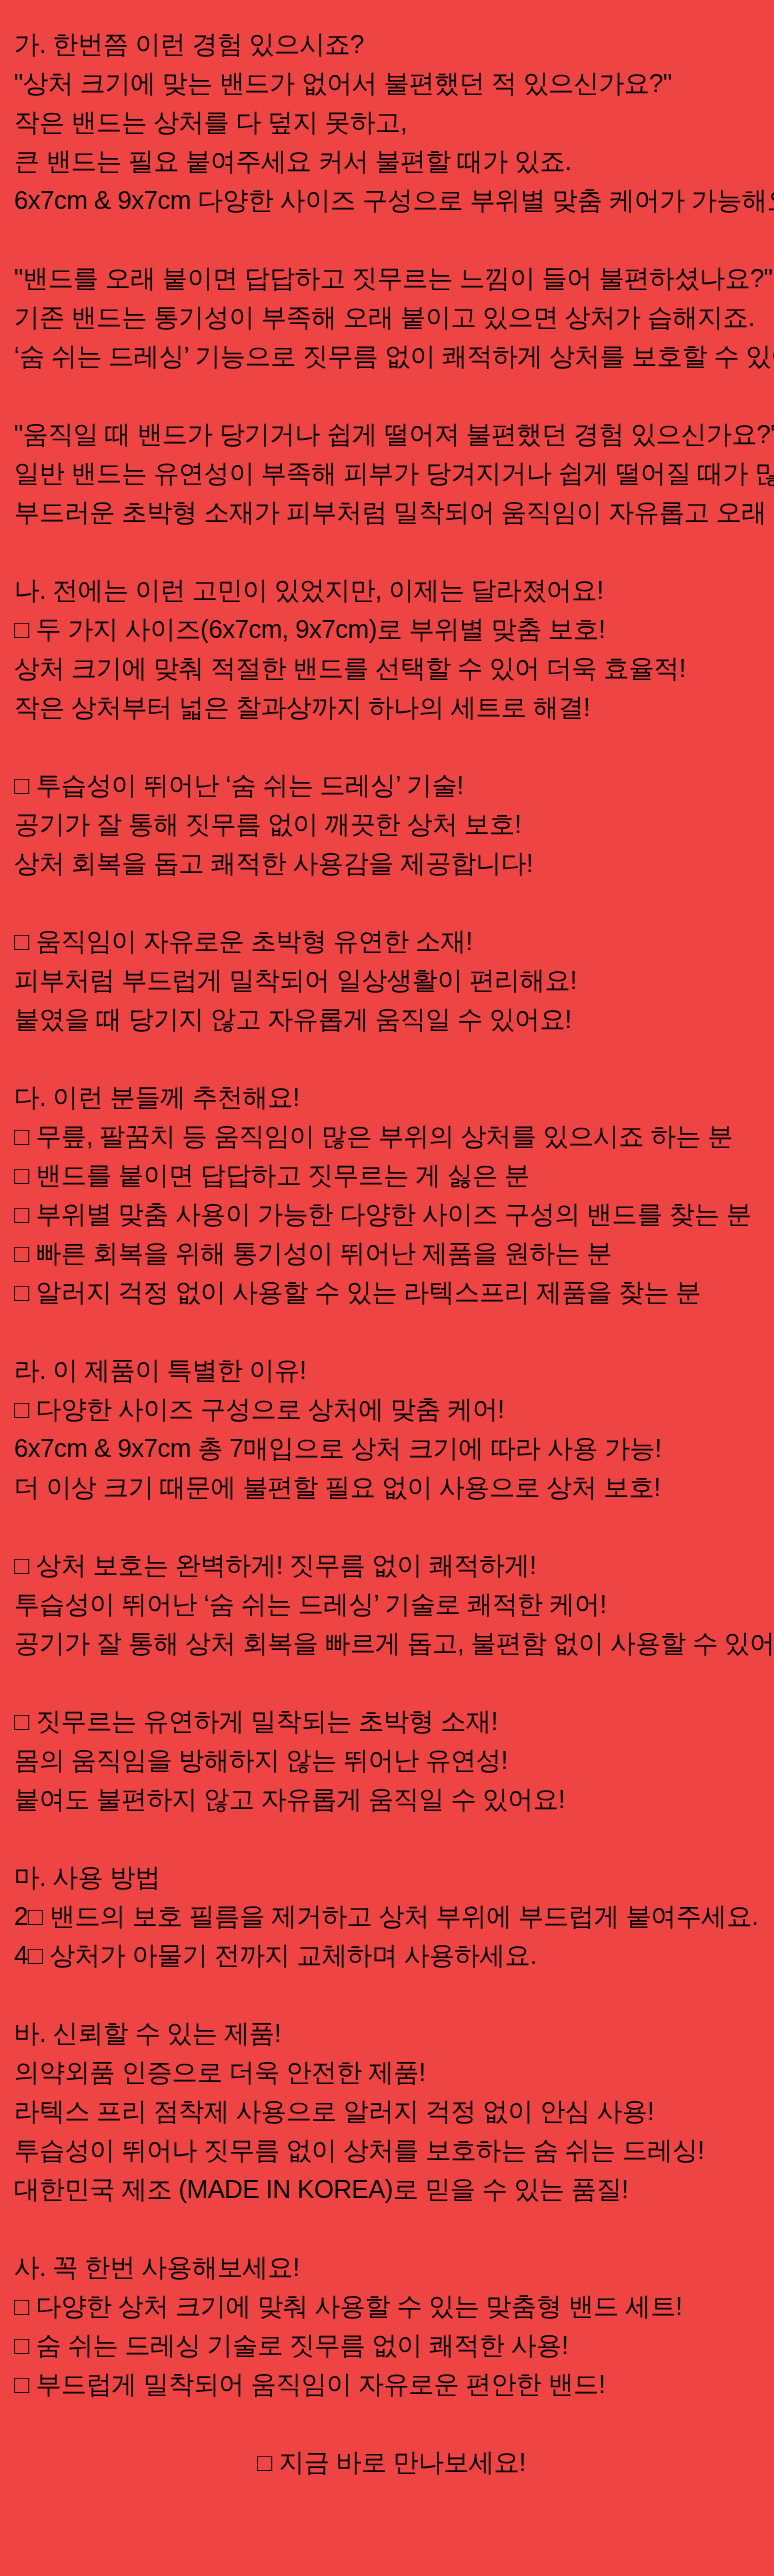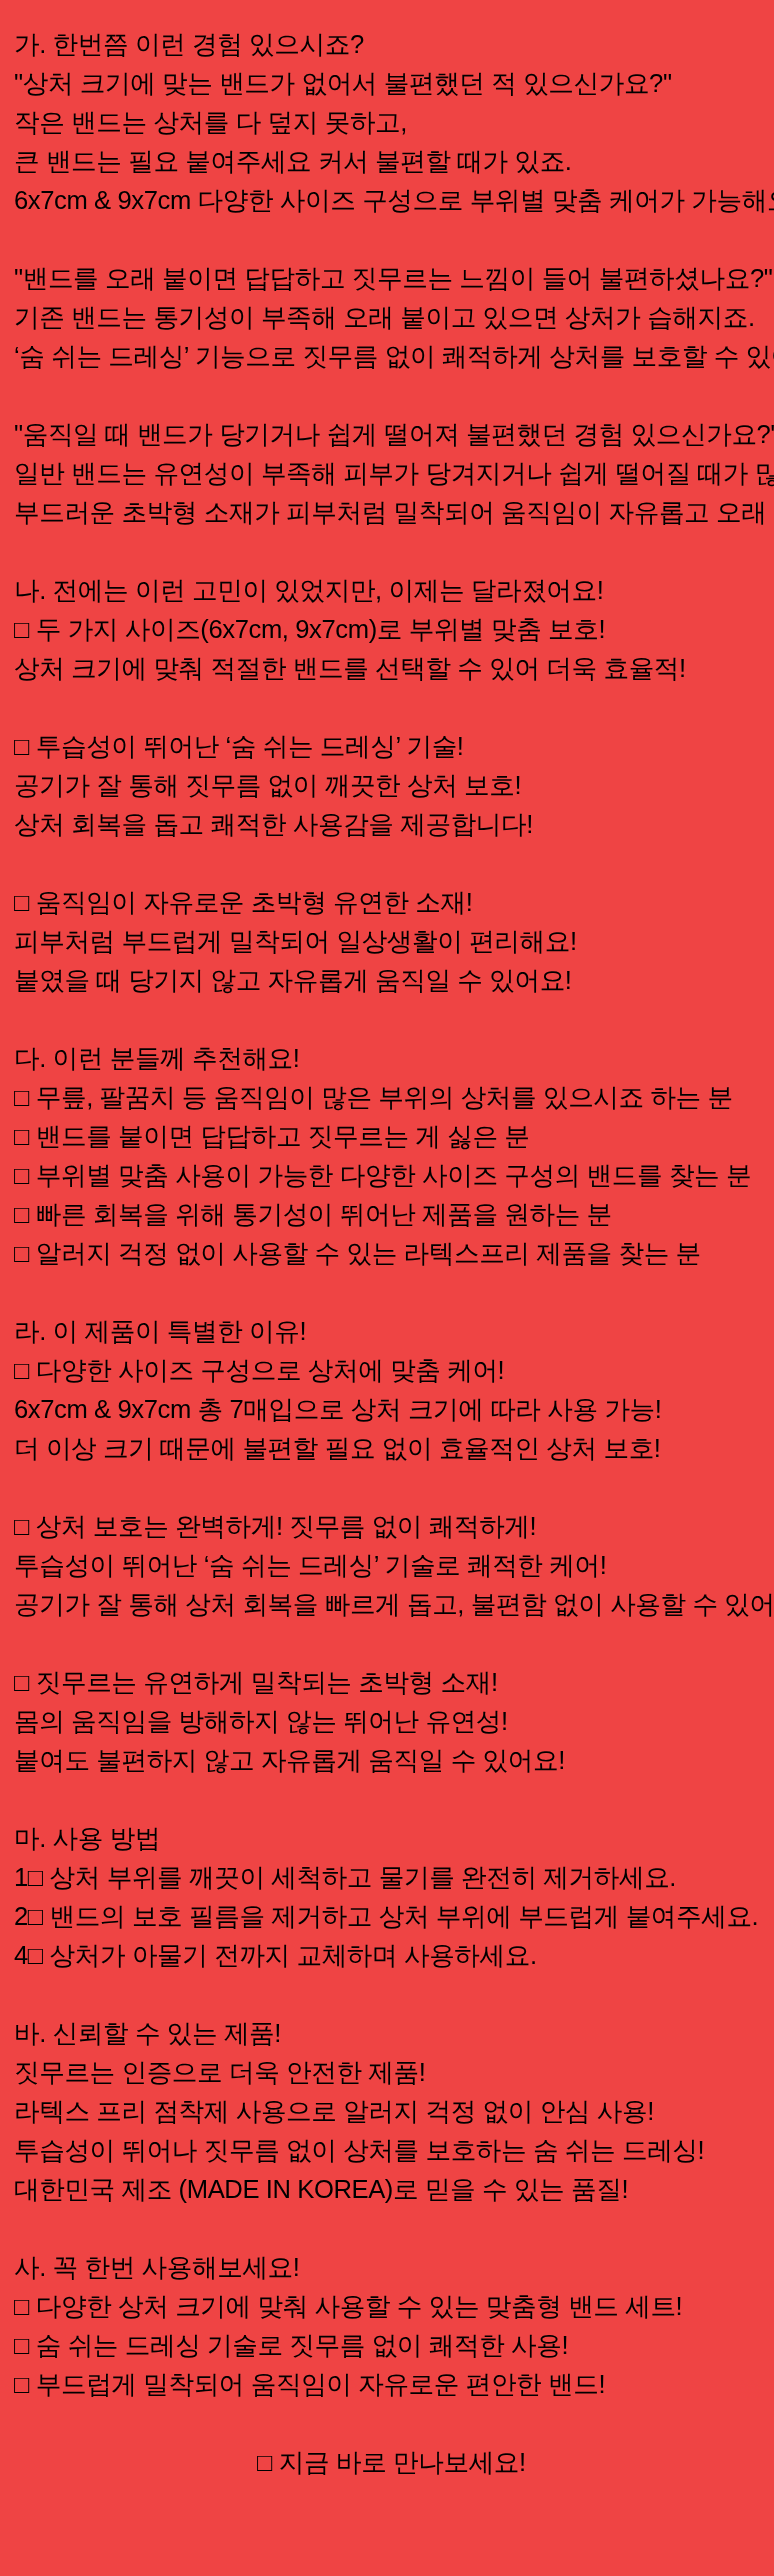"작은 상처부터 넓은 찰과상까지 하나의" p.line { html: none -> <p>작은 상처부터 넓은 찰과상까지 하나의 세트로 해결!</p> }
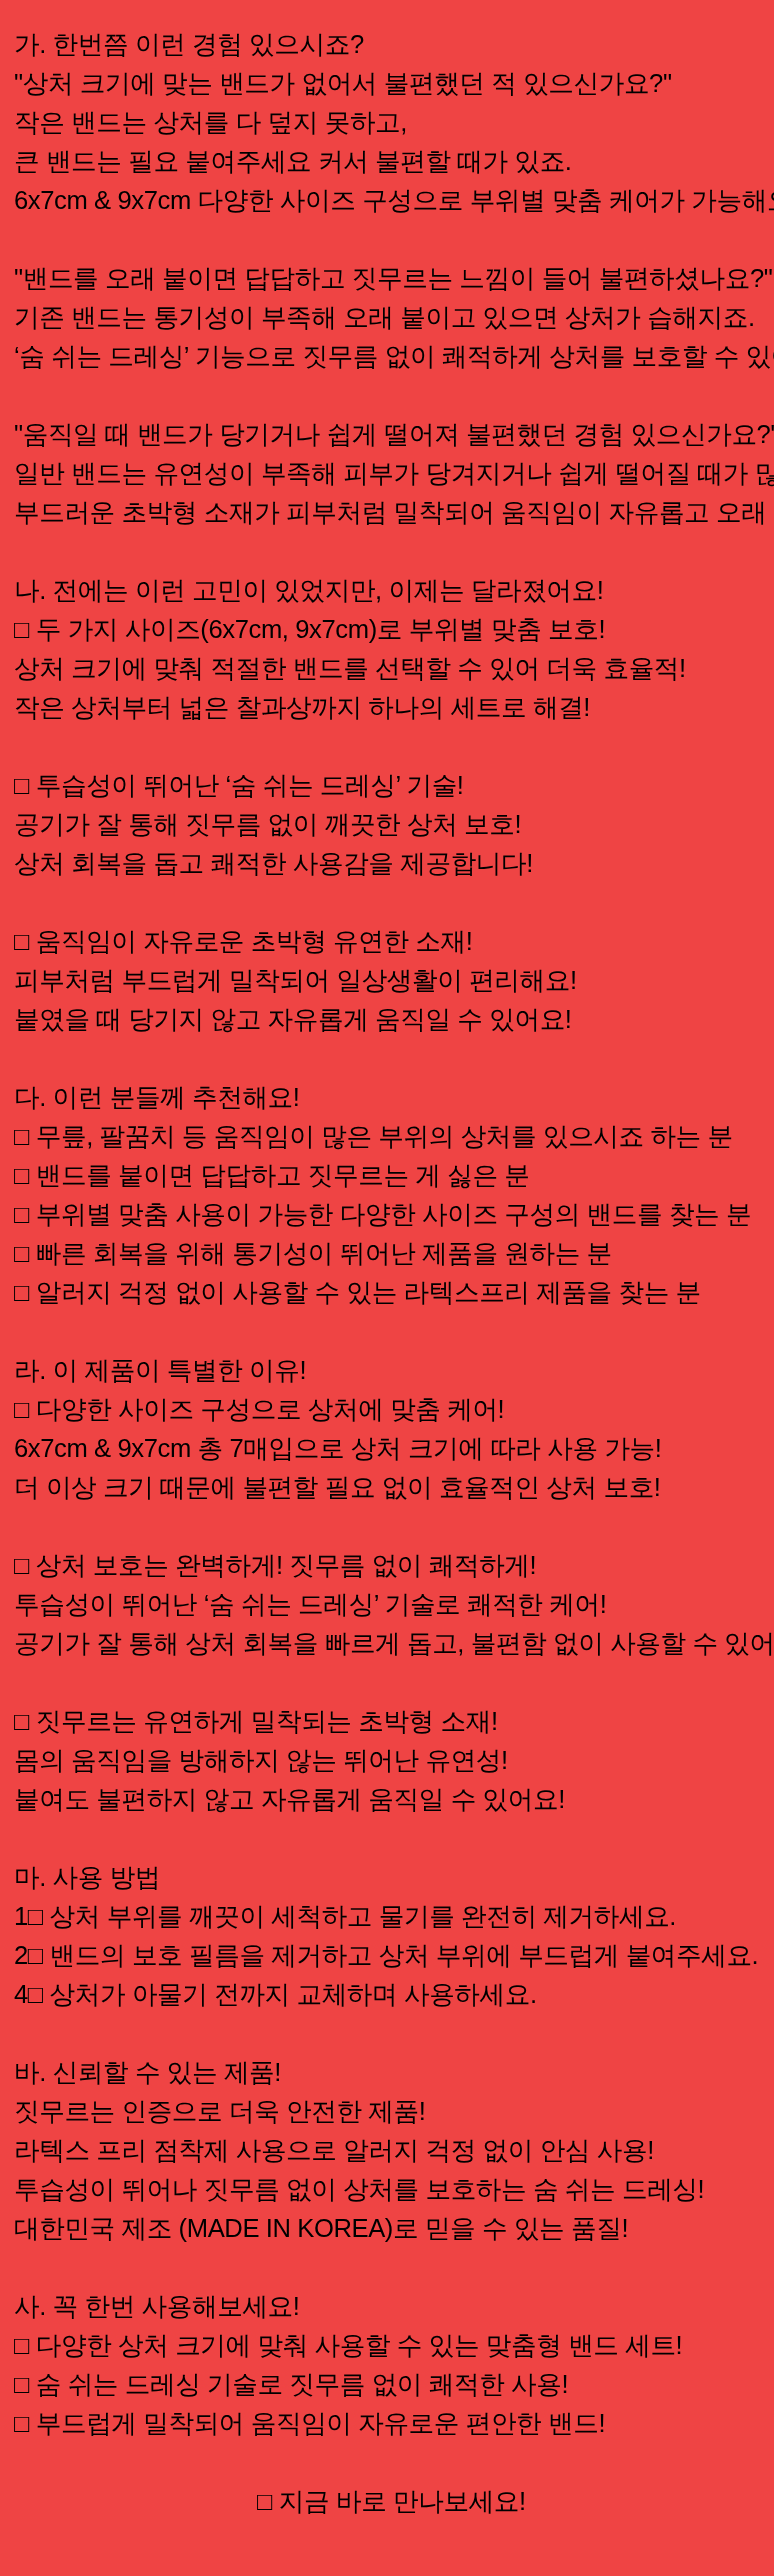"더 이상 크기 때문에 불편할" p.line { text: 효율적인 -> 사용으로 }
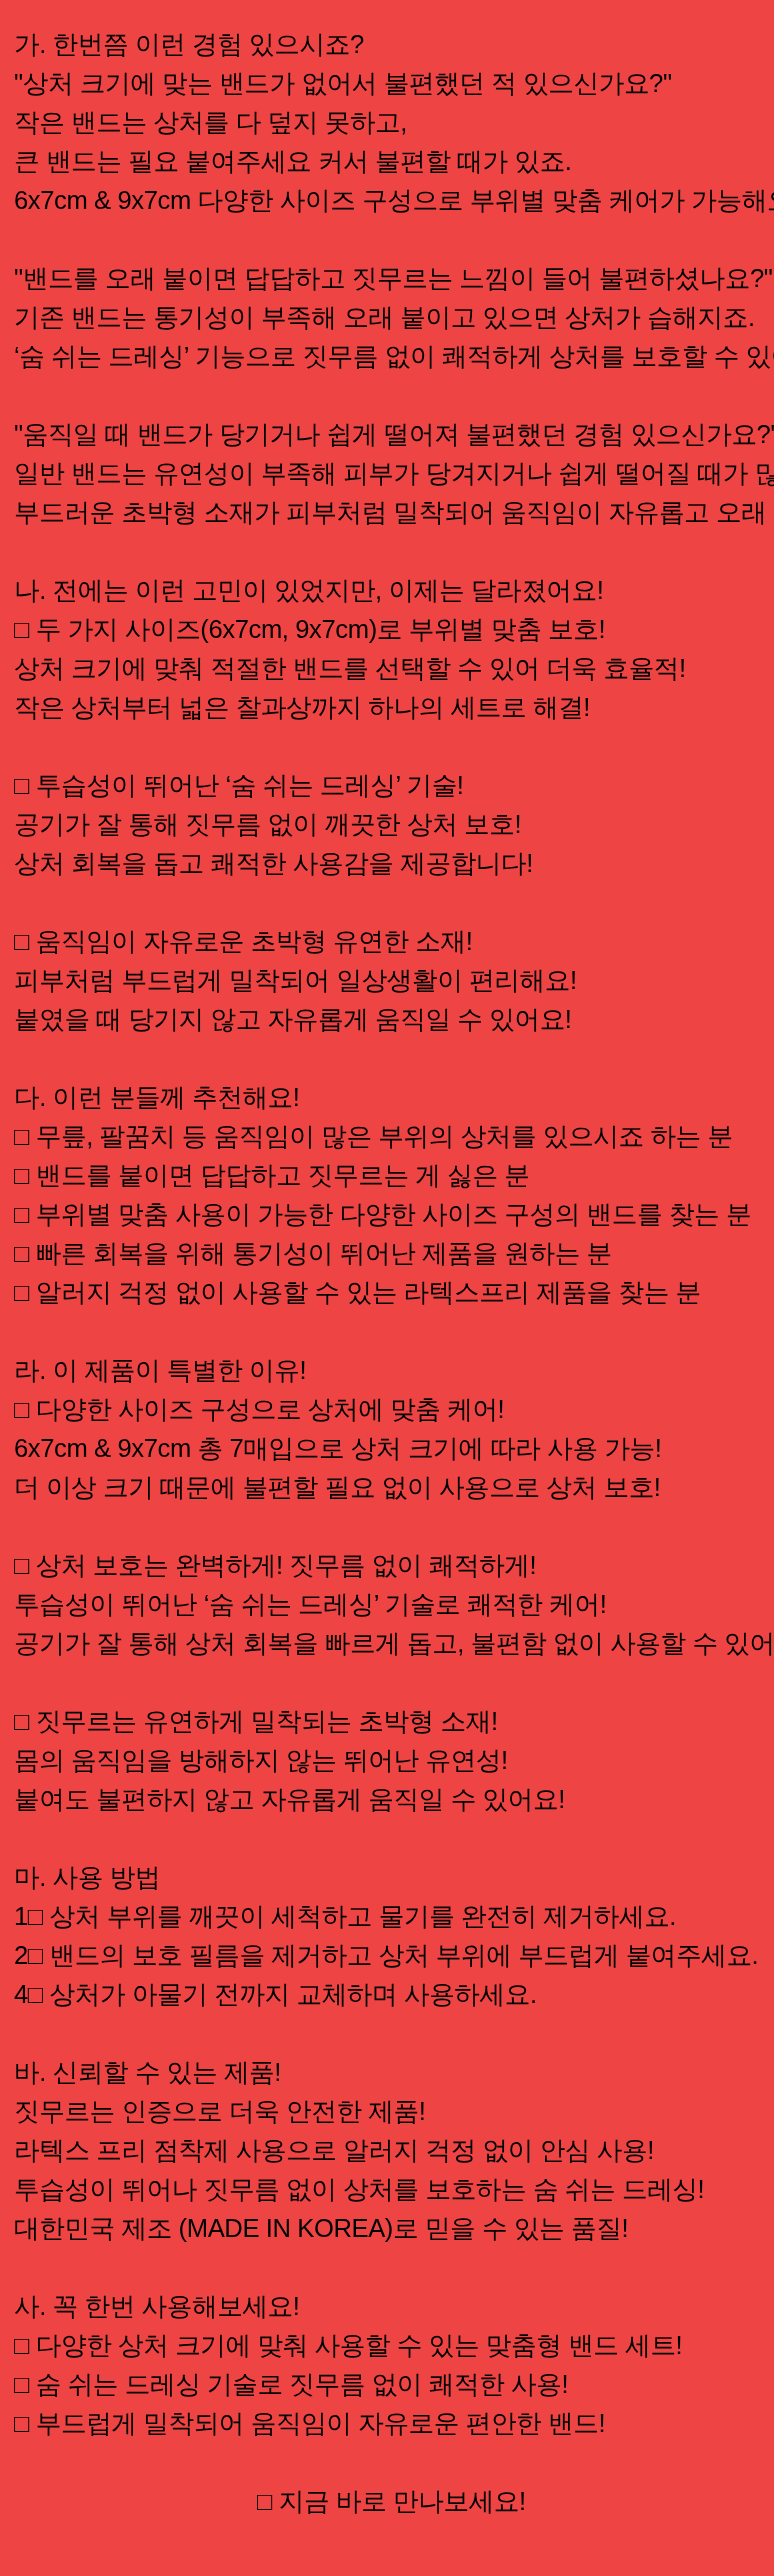"1□ 상처 부위를 깨끗이 세척하고" p.line { html: <p>1□ 상처 부위를 깨끗이 세척하고 물기를 완전히 제거하세요.</p> -> none }
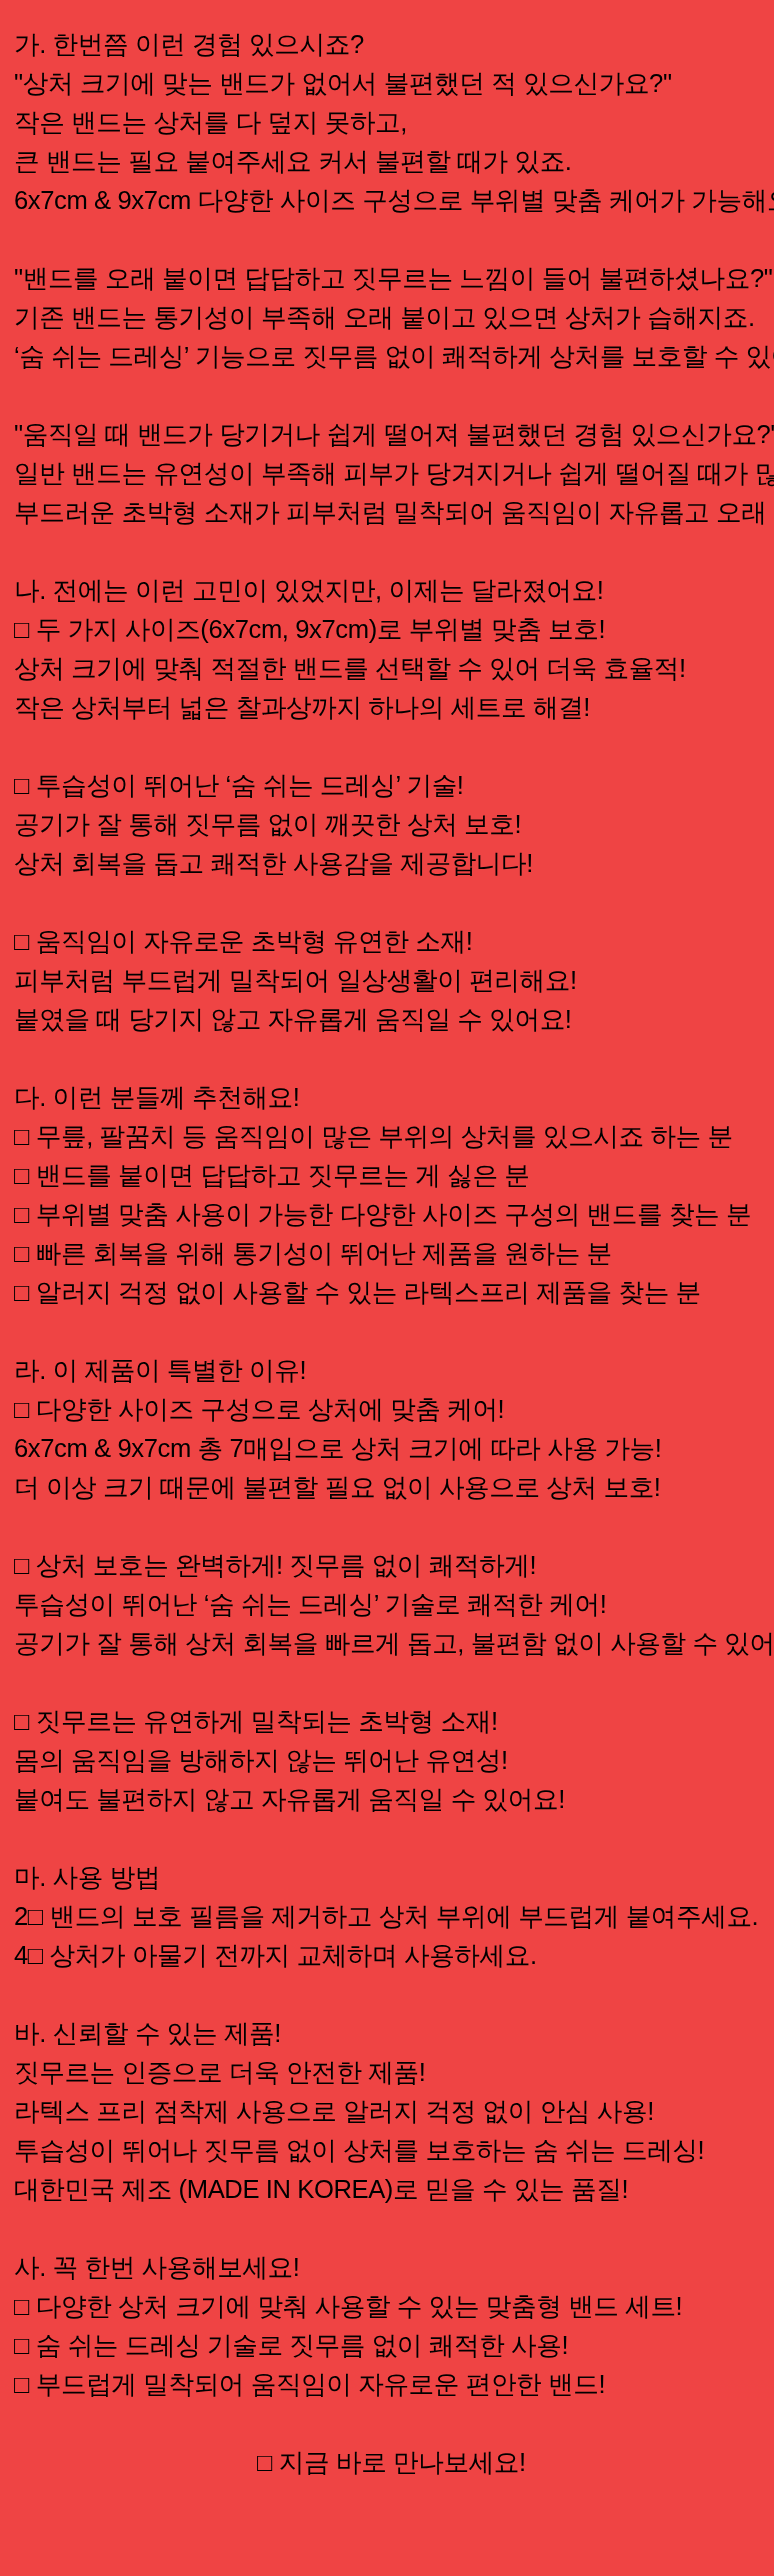"짓무르는 인증으로 더욱 안전한 제품!" p.line { text: 짓무르는 -> 의약외품 }
